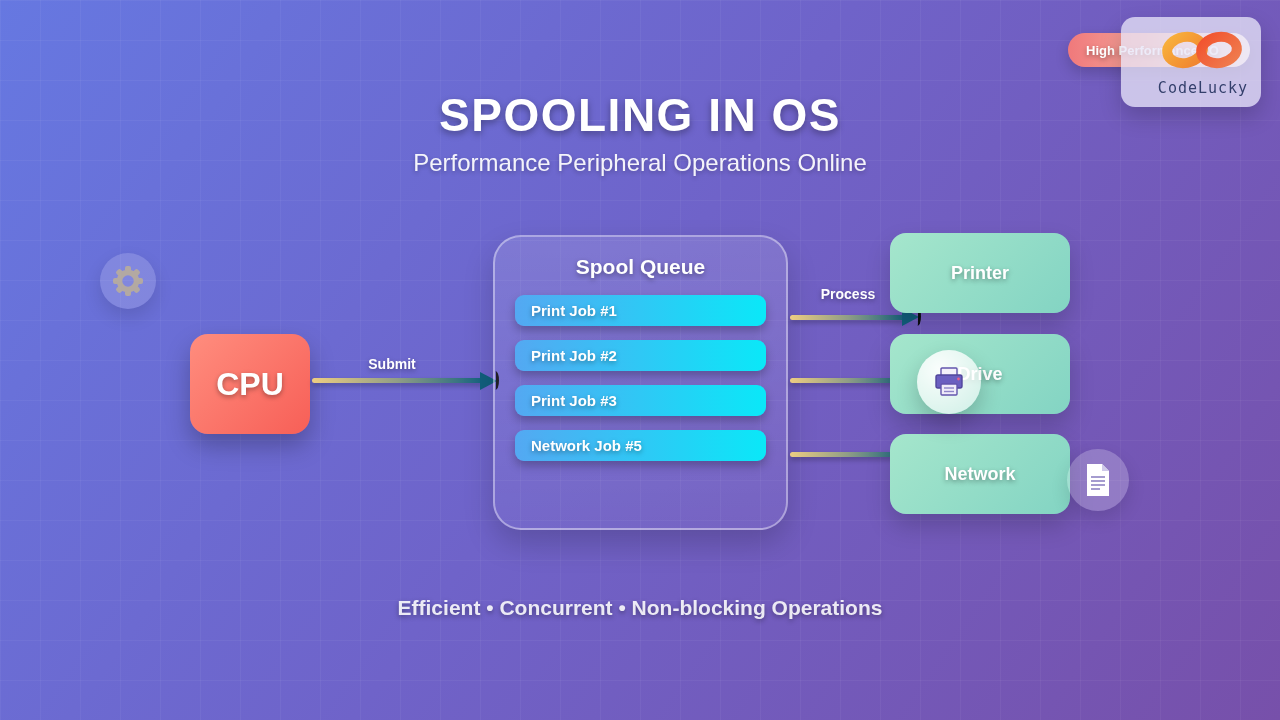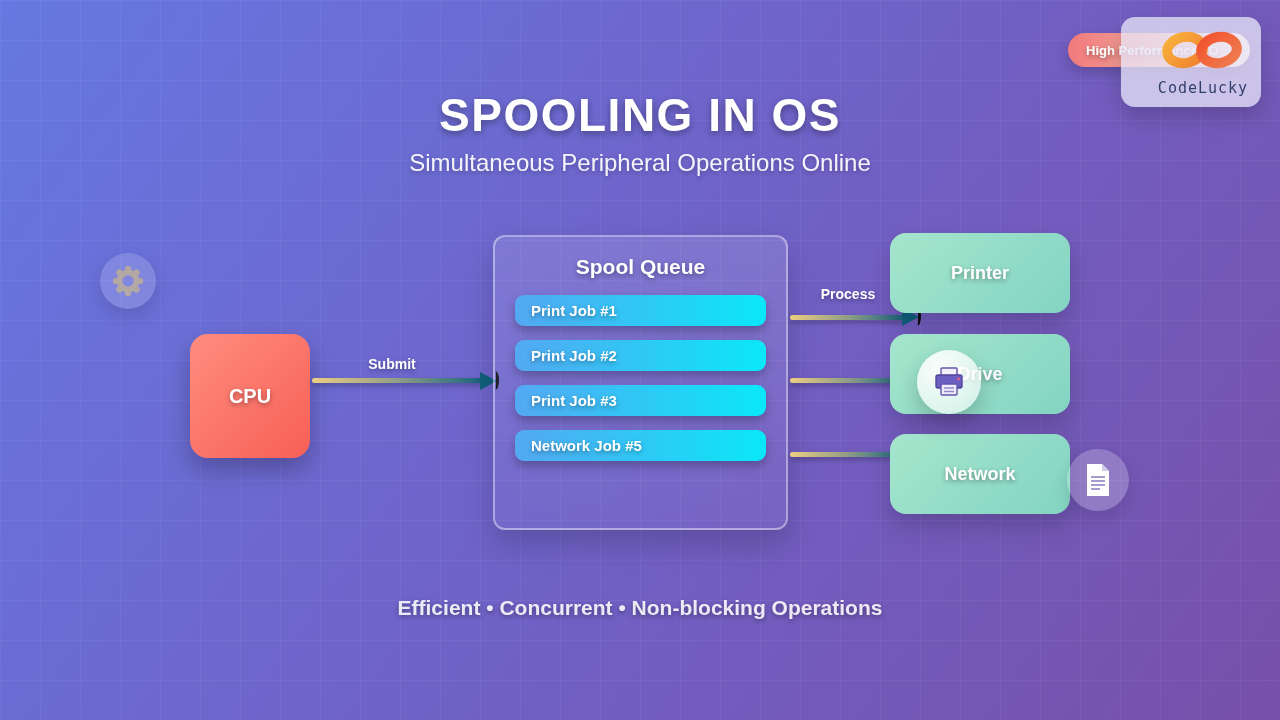"Simultaneous Peripheral Operations" div.subtitle { text: Simultaneous -> Performance }
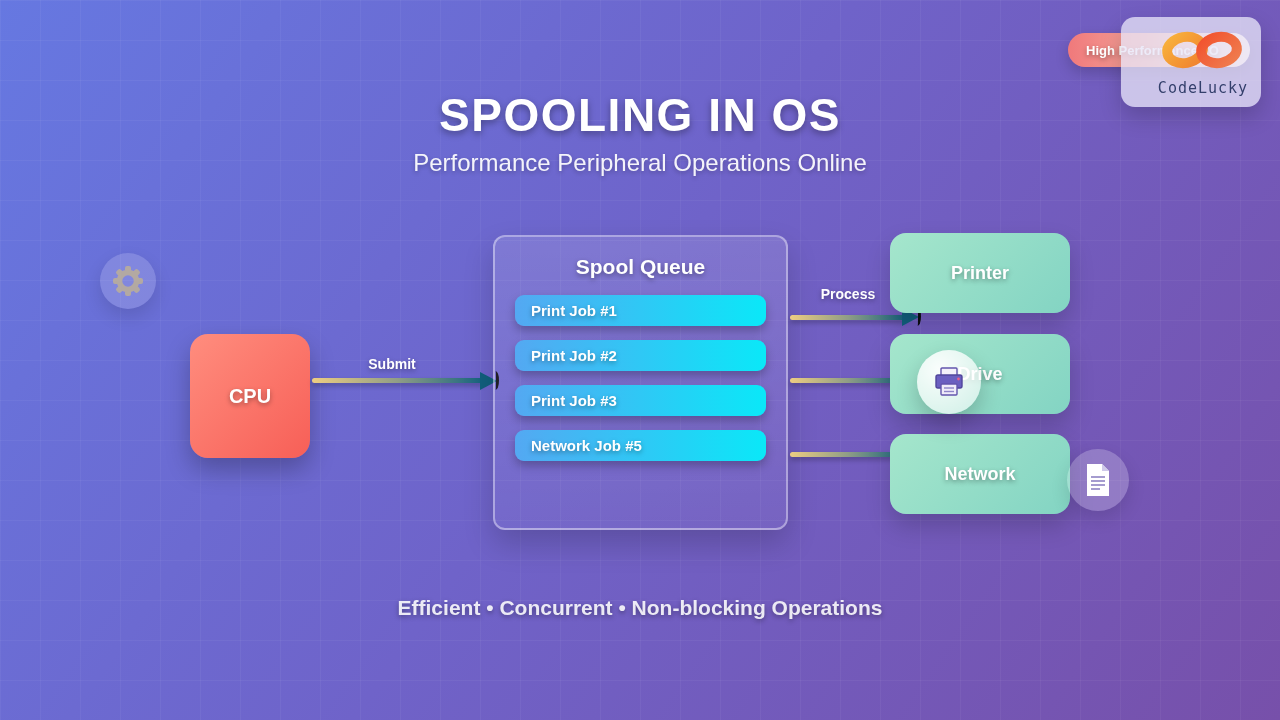"Spool Queue" .queue { border-radius: 12px -> 28px }
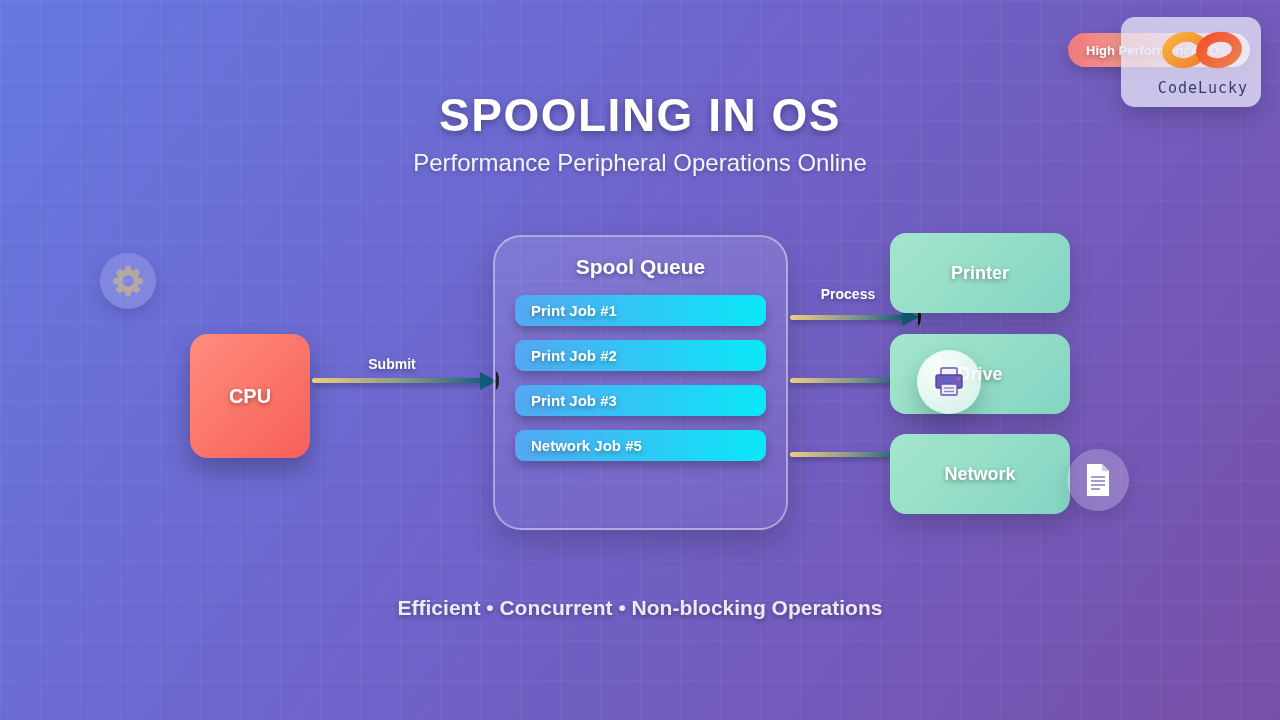"CPU" .cpu { font-size: 20px -> 32px; height: 124px -> 100px }
